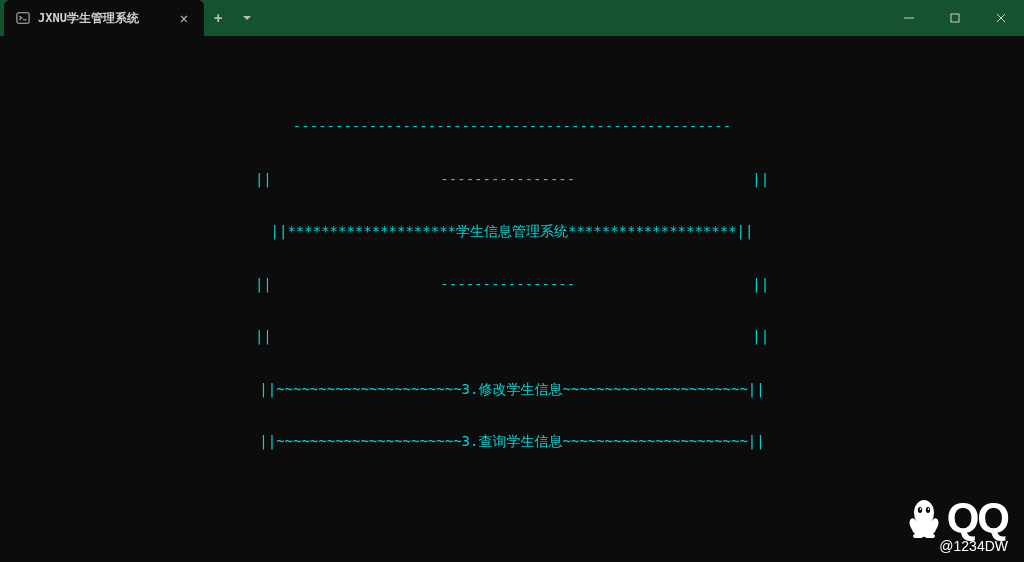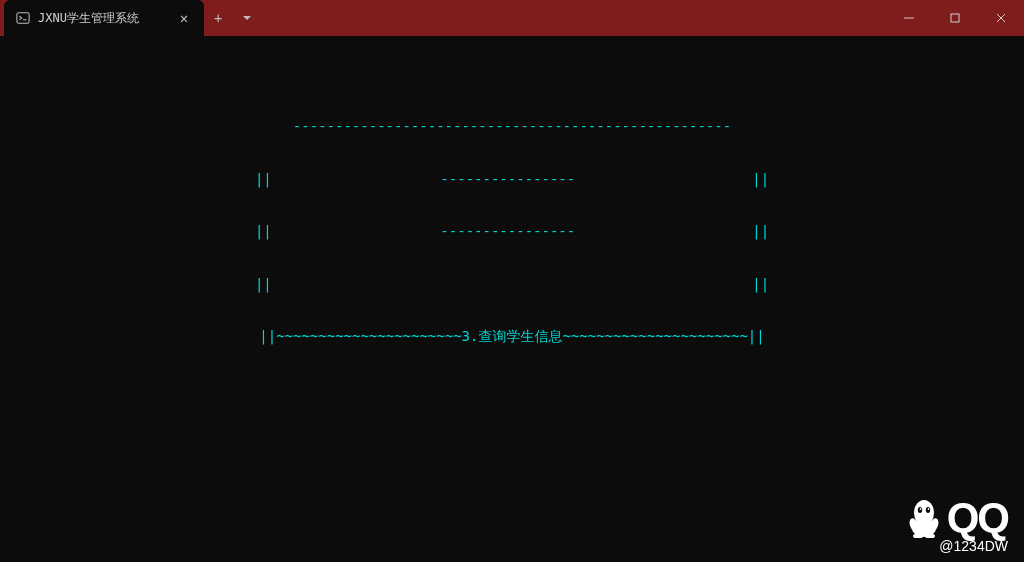"JXNU学生管理系统" .titlebar { background: #7f1d1d -> #14532d; font-weight: none -> bold }
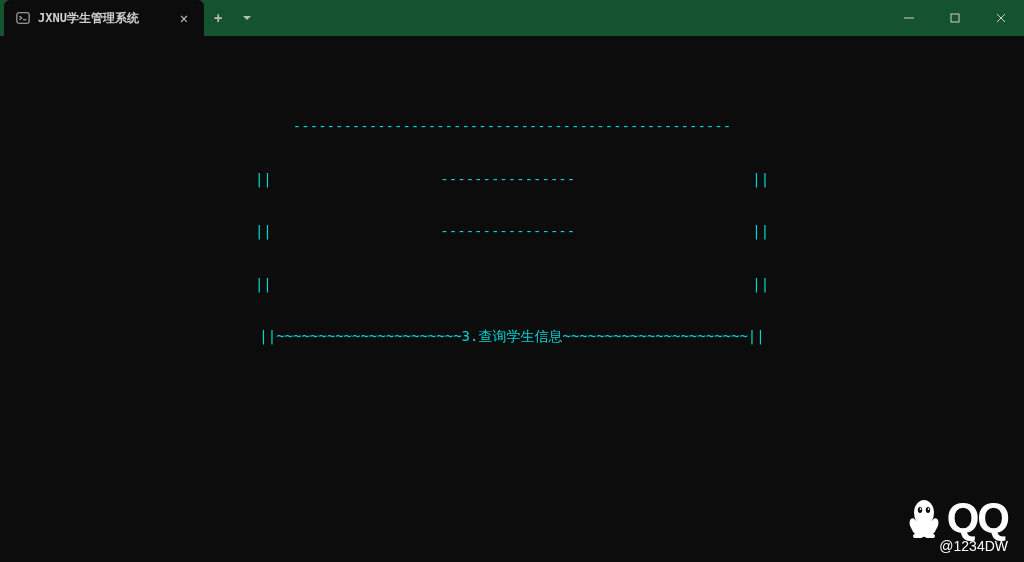"||********************学生信息管理系统**********" div { html: none -> <div>||********************学生信息管理系统********************||</div> }
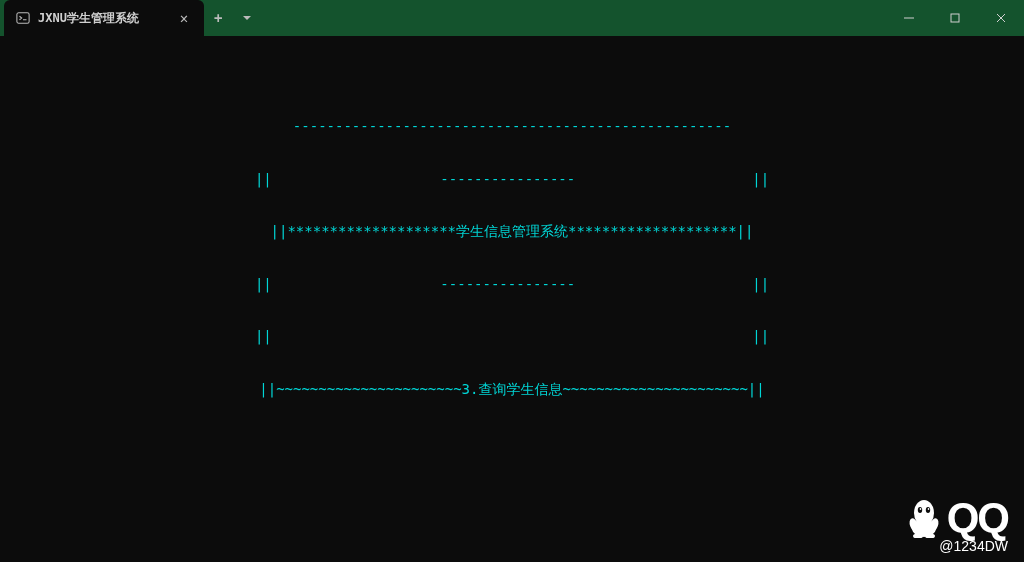"||~~~~~~~~~~~~~~~~~~~~~~3.修改学生信息~~~~~~~~" div { html: none -> <div>||~~~~~~~~~~~~~~~~~~~~~~3.修改学生信息~~~~~~~~~~~~~~~~~~~~~~||</div> }
